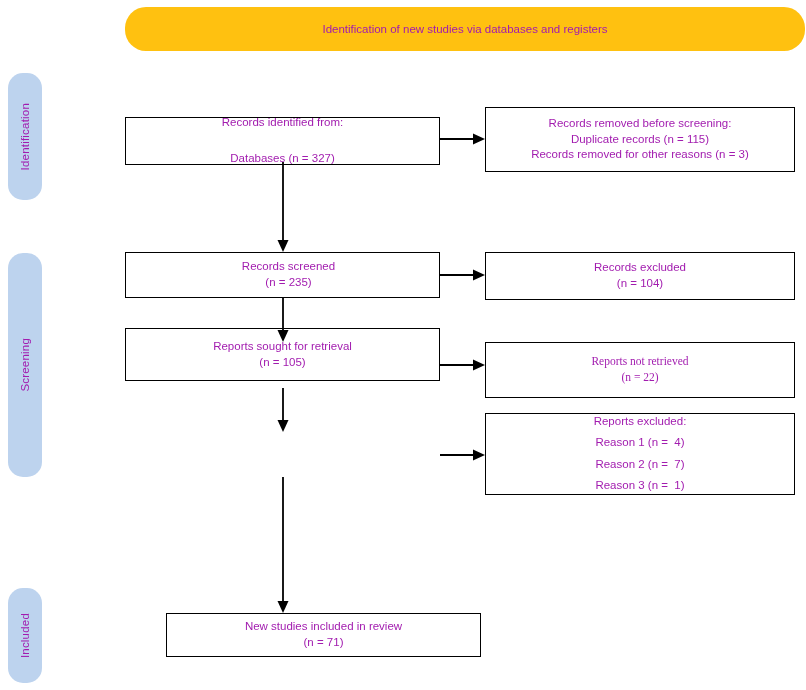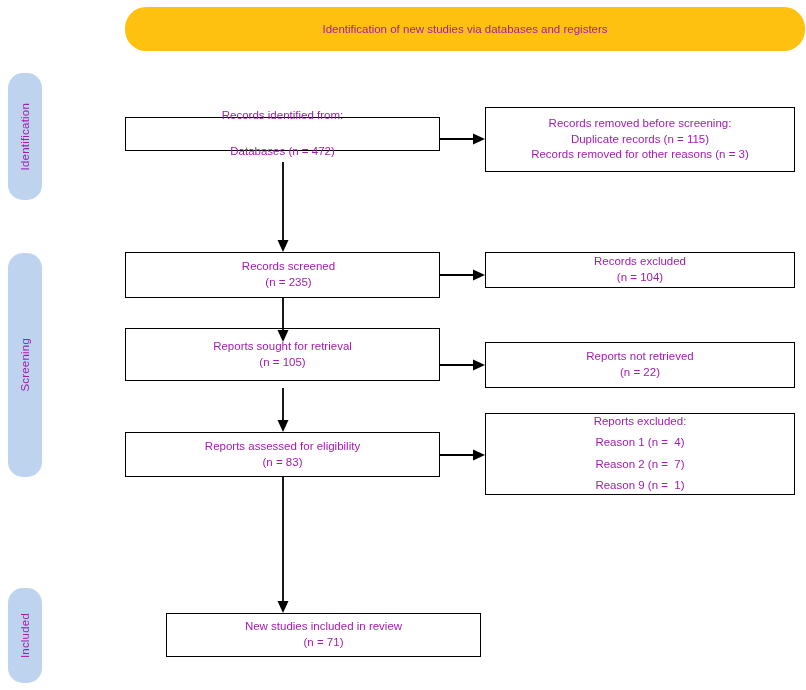"Records identified from:" .b-identified { height: 34px -> 48px }
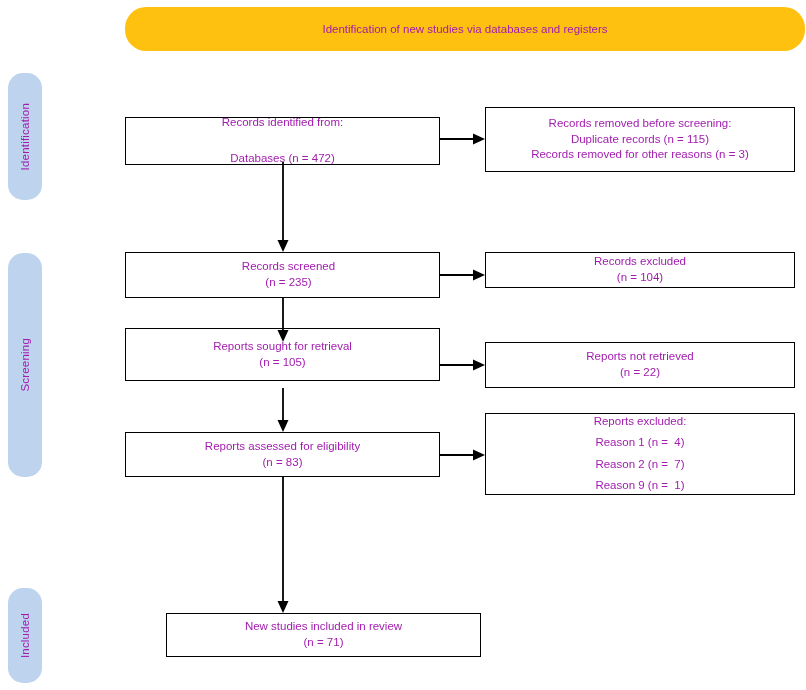"Databases (n = 472)" div.line { text: 472 -> 327 }
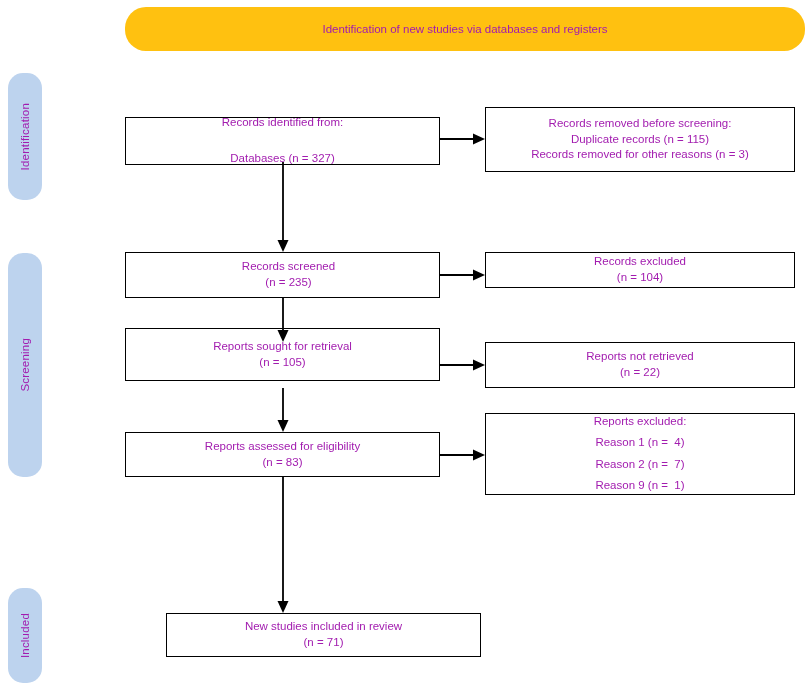"Records excluded" .b-excluded { height: 36px -> 48px }
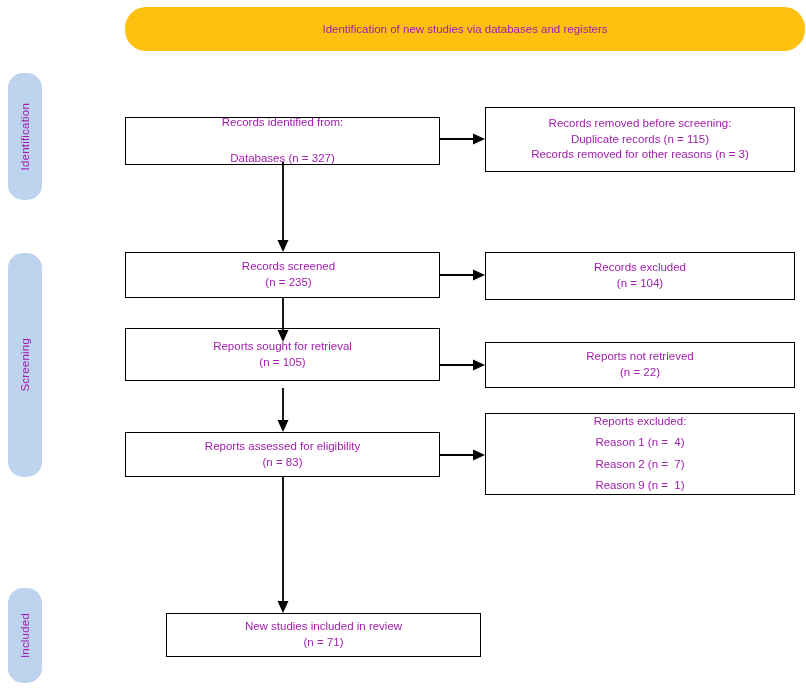"Reports not retrieved" .b-notretrieved { font-family: none -> Liberation Serif, serif; height: 46px -> 56px }
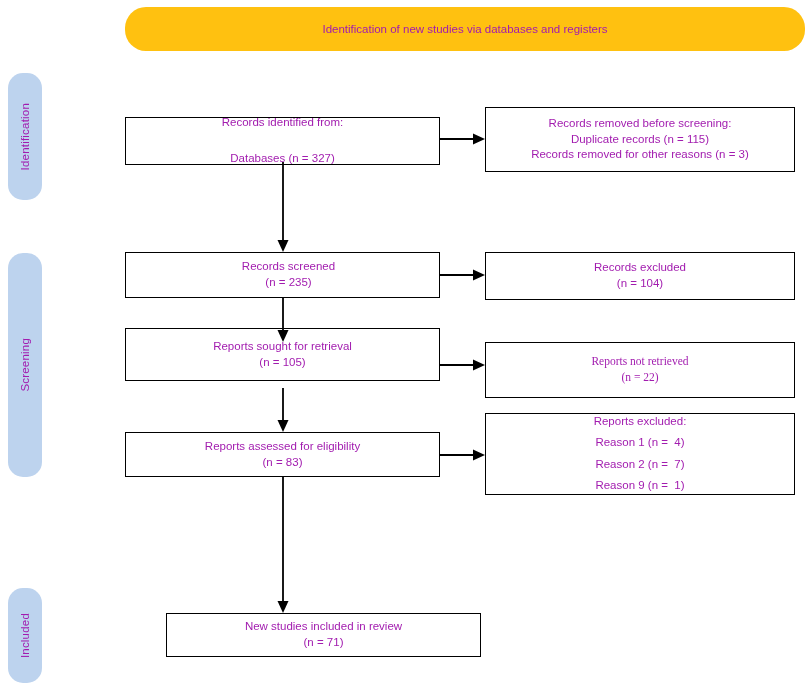"Reports assessed for eligibility" div.box { html: <div> <div>Reports assessed for eligibility</div> <div>(n = 83)</div> </div> -> none }
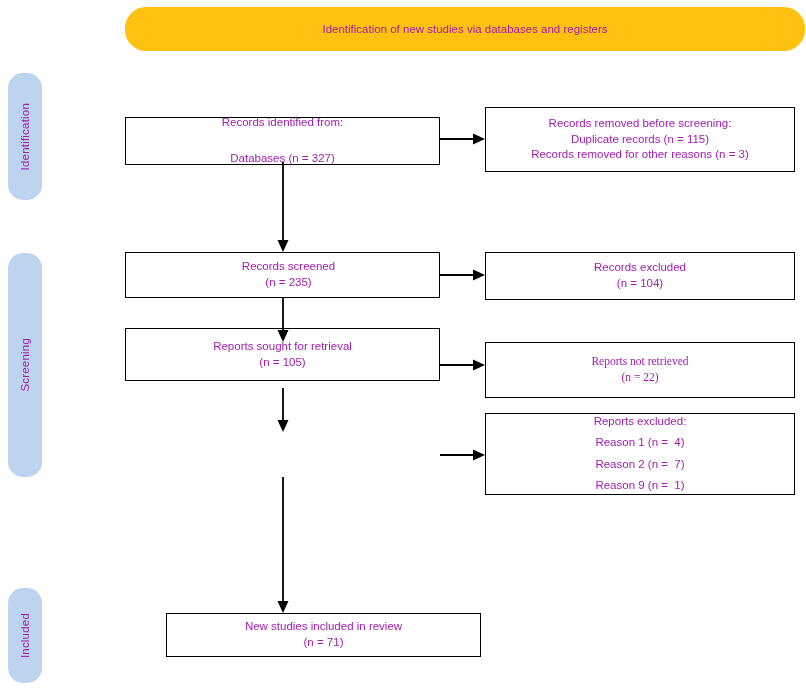"Reason 9 (n = 1)" div.line { text: 9 -> 3 }
